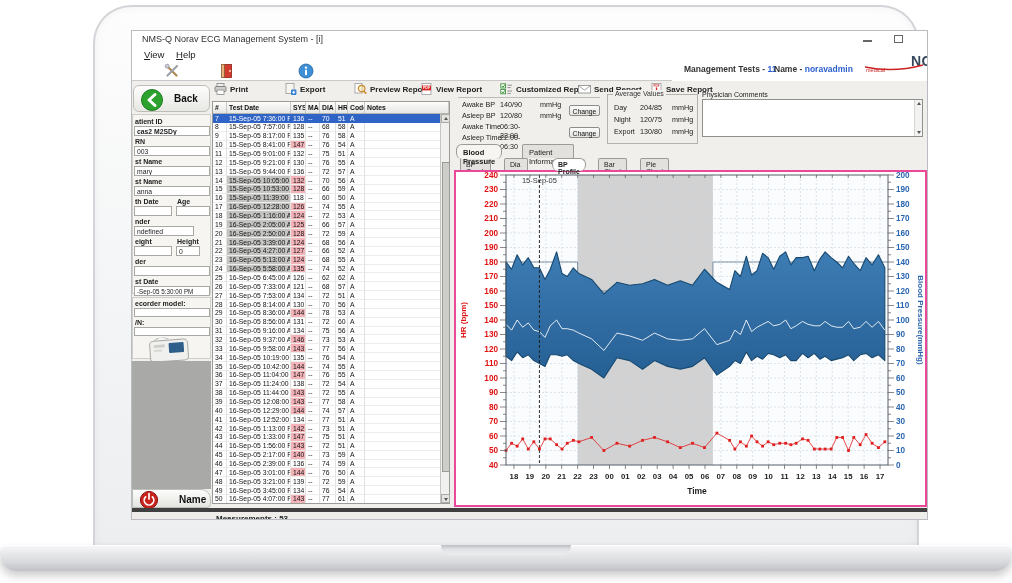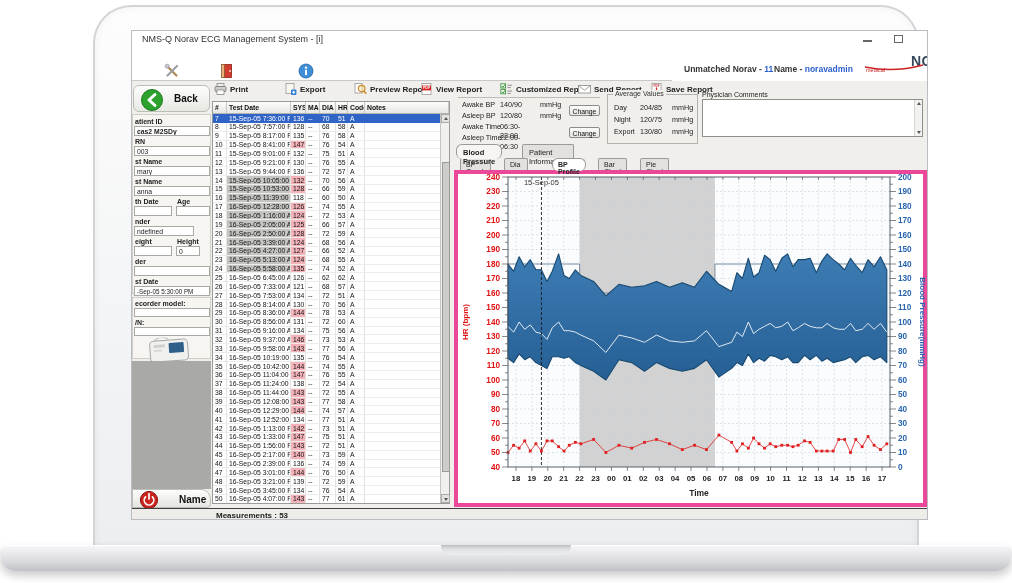"View" div.menubar { html: none -> <div> <span>View</span> <span>Help</span> </div> }
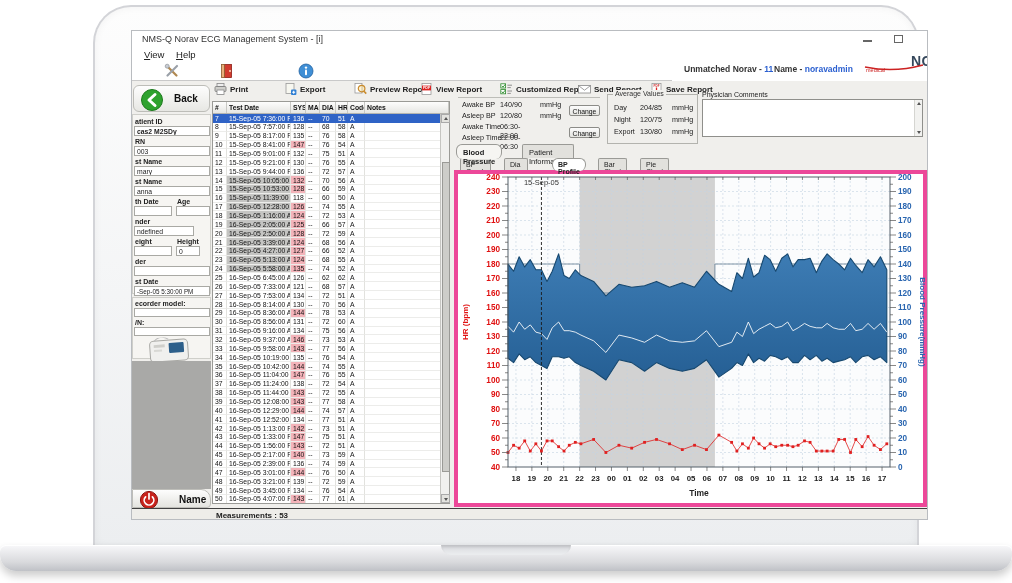"Unmatched Norav -" span.hdr-lbl { text: Unmatched Norav -> Management Tests }
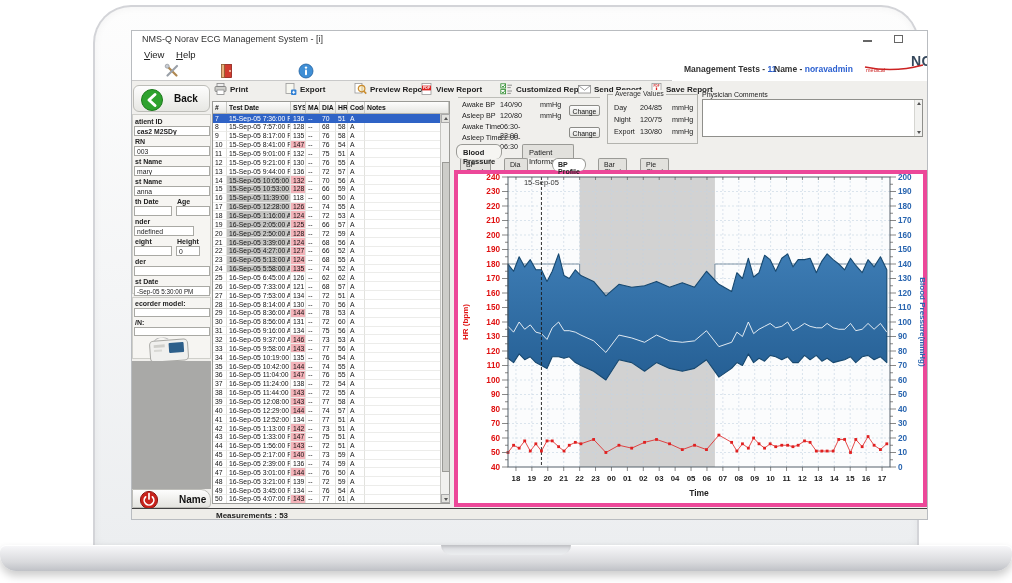"15-Sep-05" .chart-panel { border: 4px solid #ec4899 -> 2px solid #ec4899 }
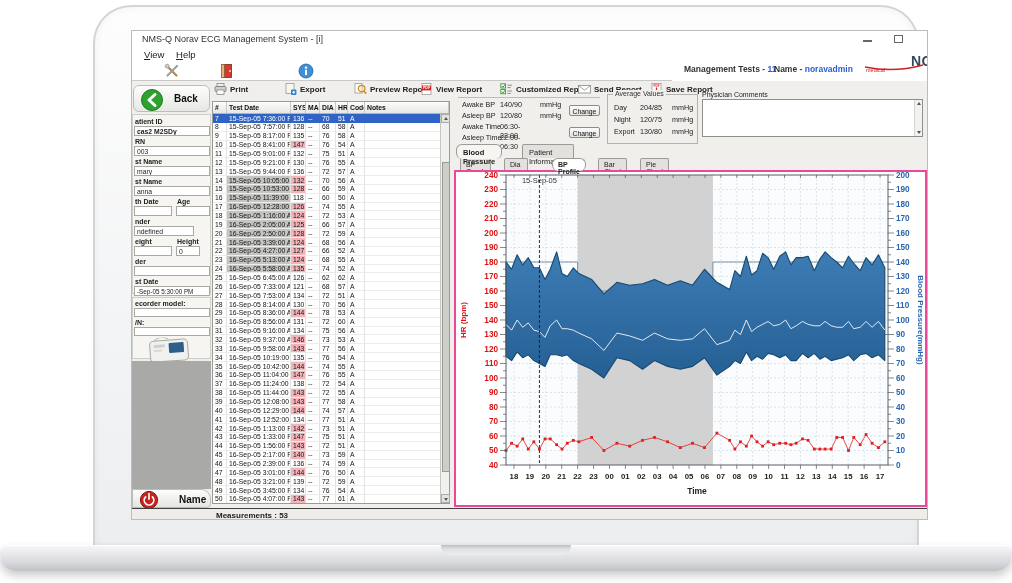"Measurements : 53" .statusbar { border-top: 1px solid #404040 -> 4px solid #404040 }
